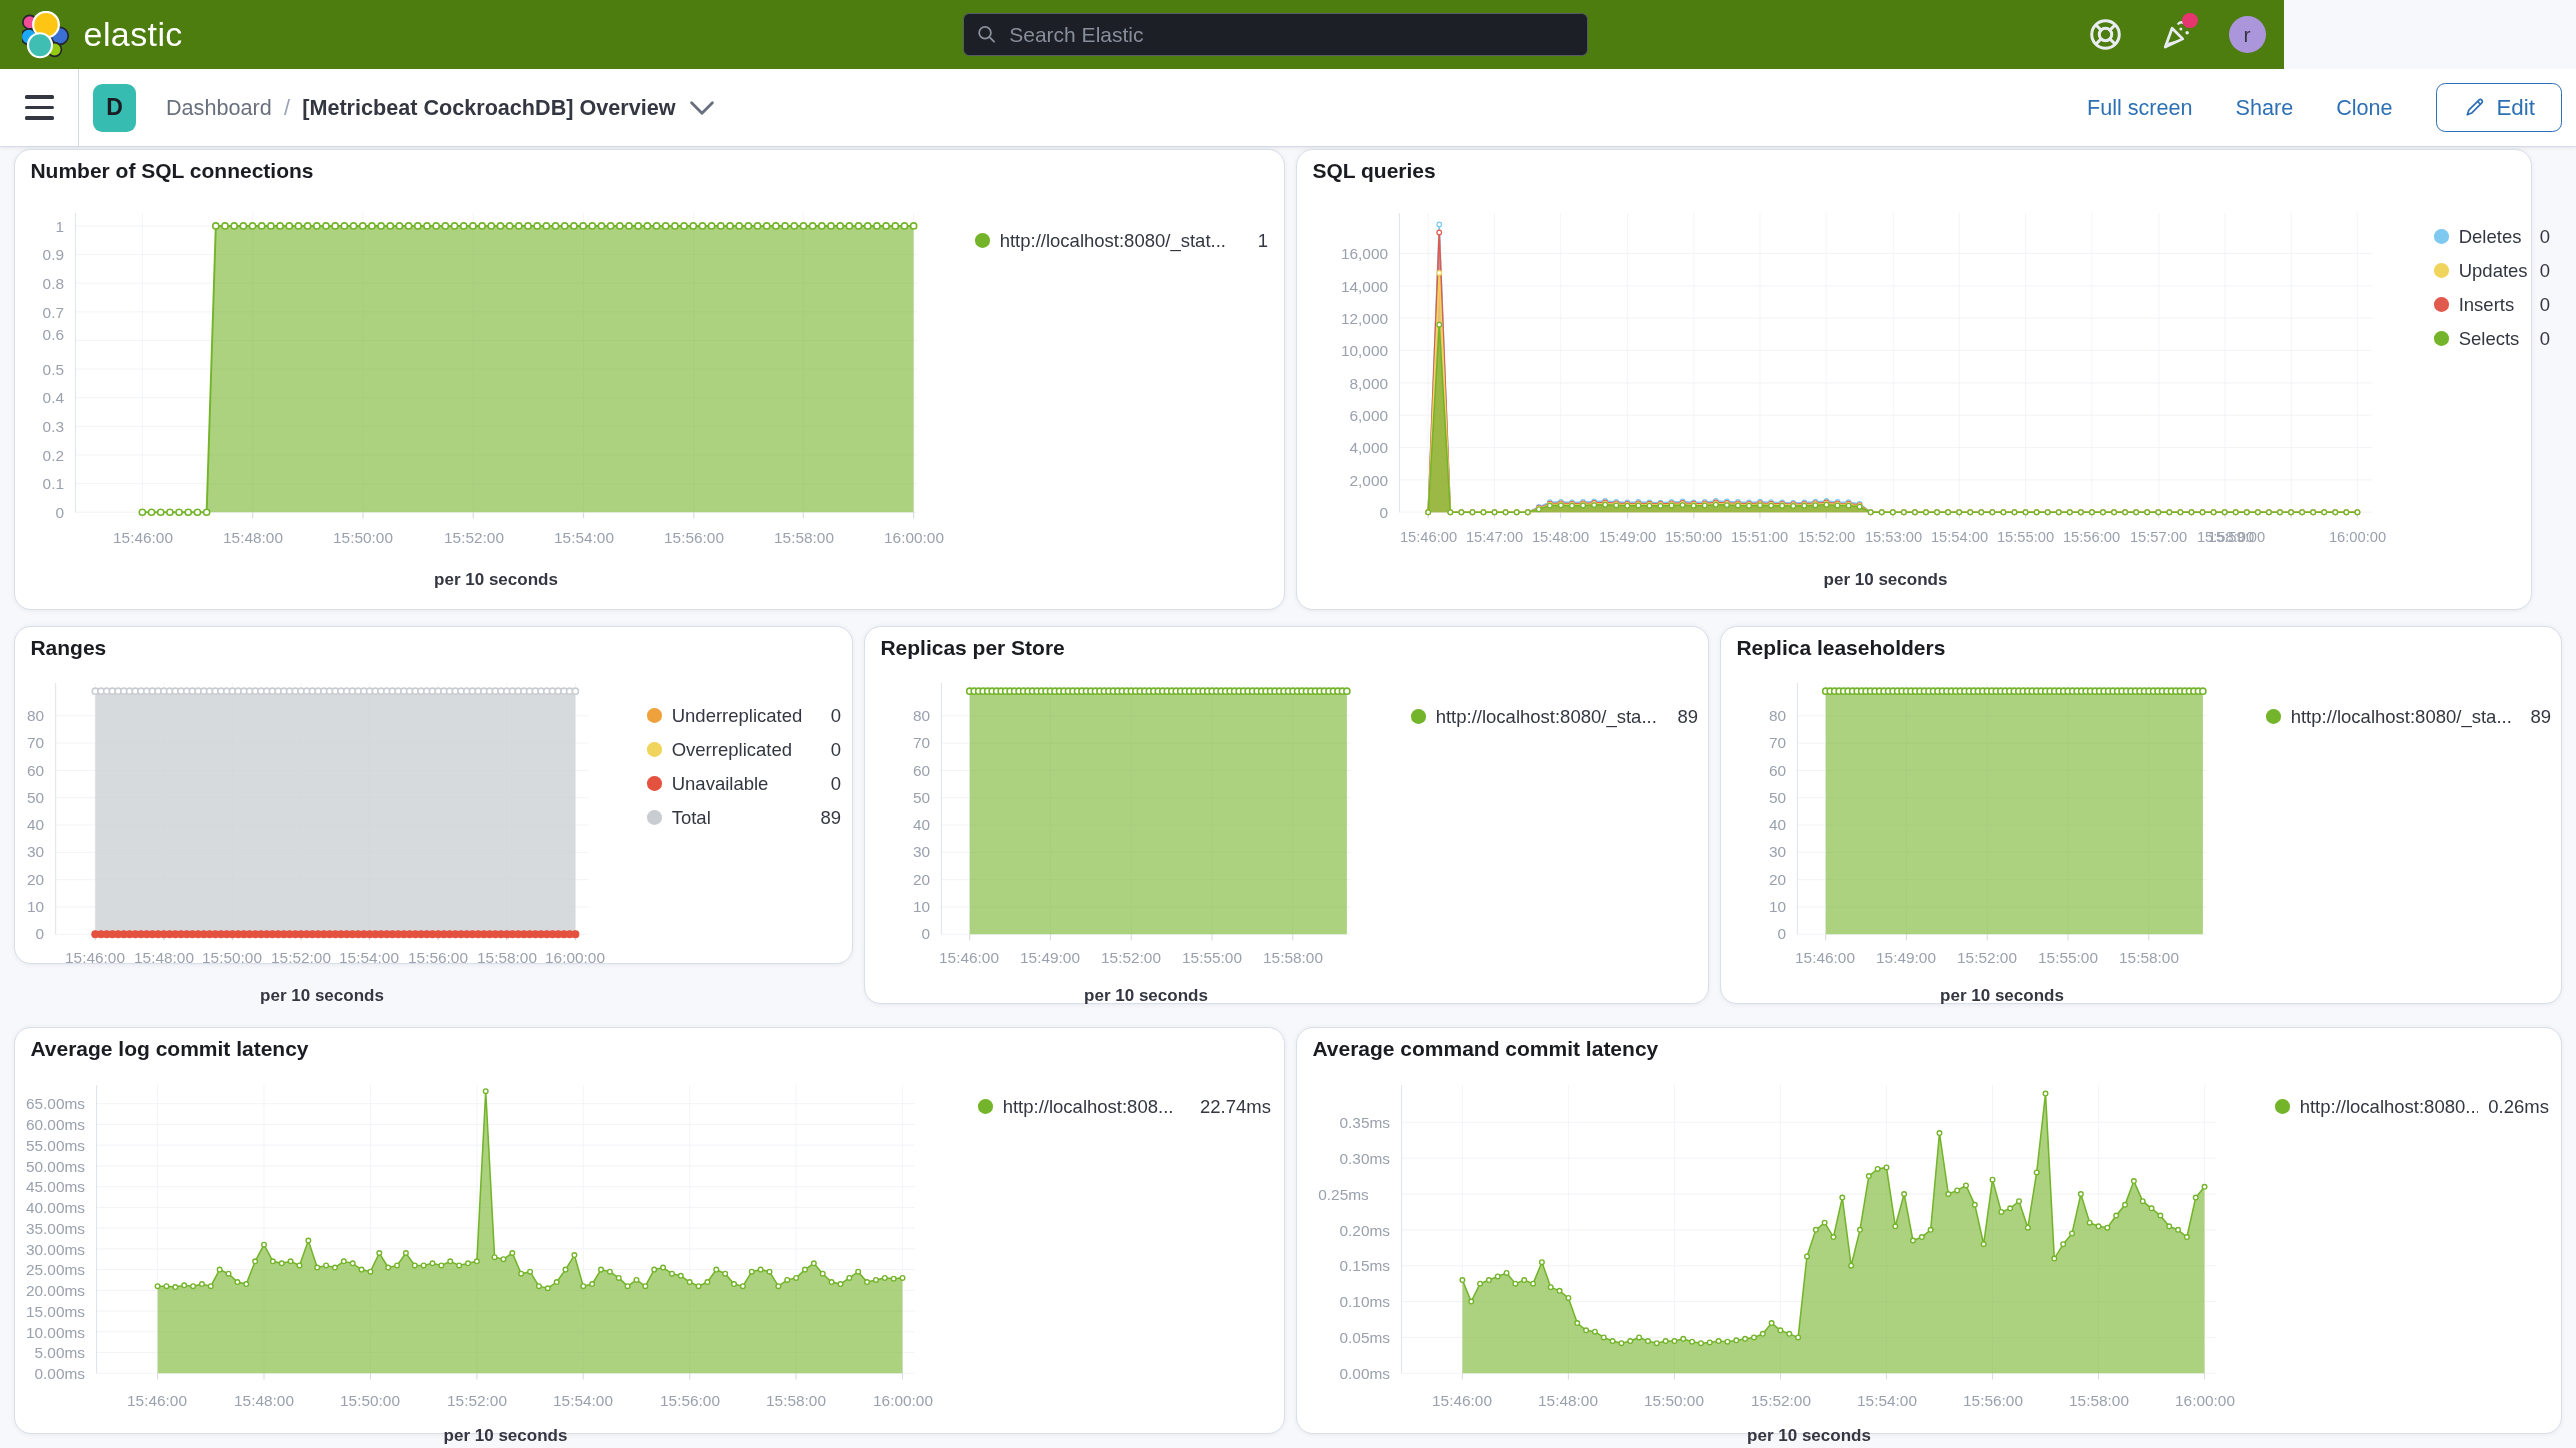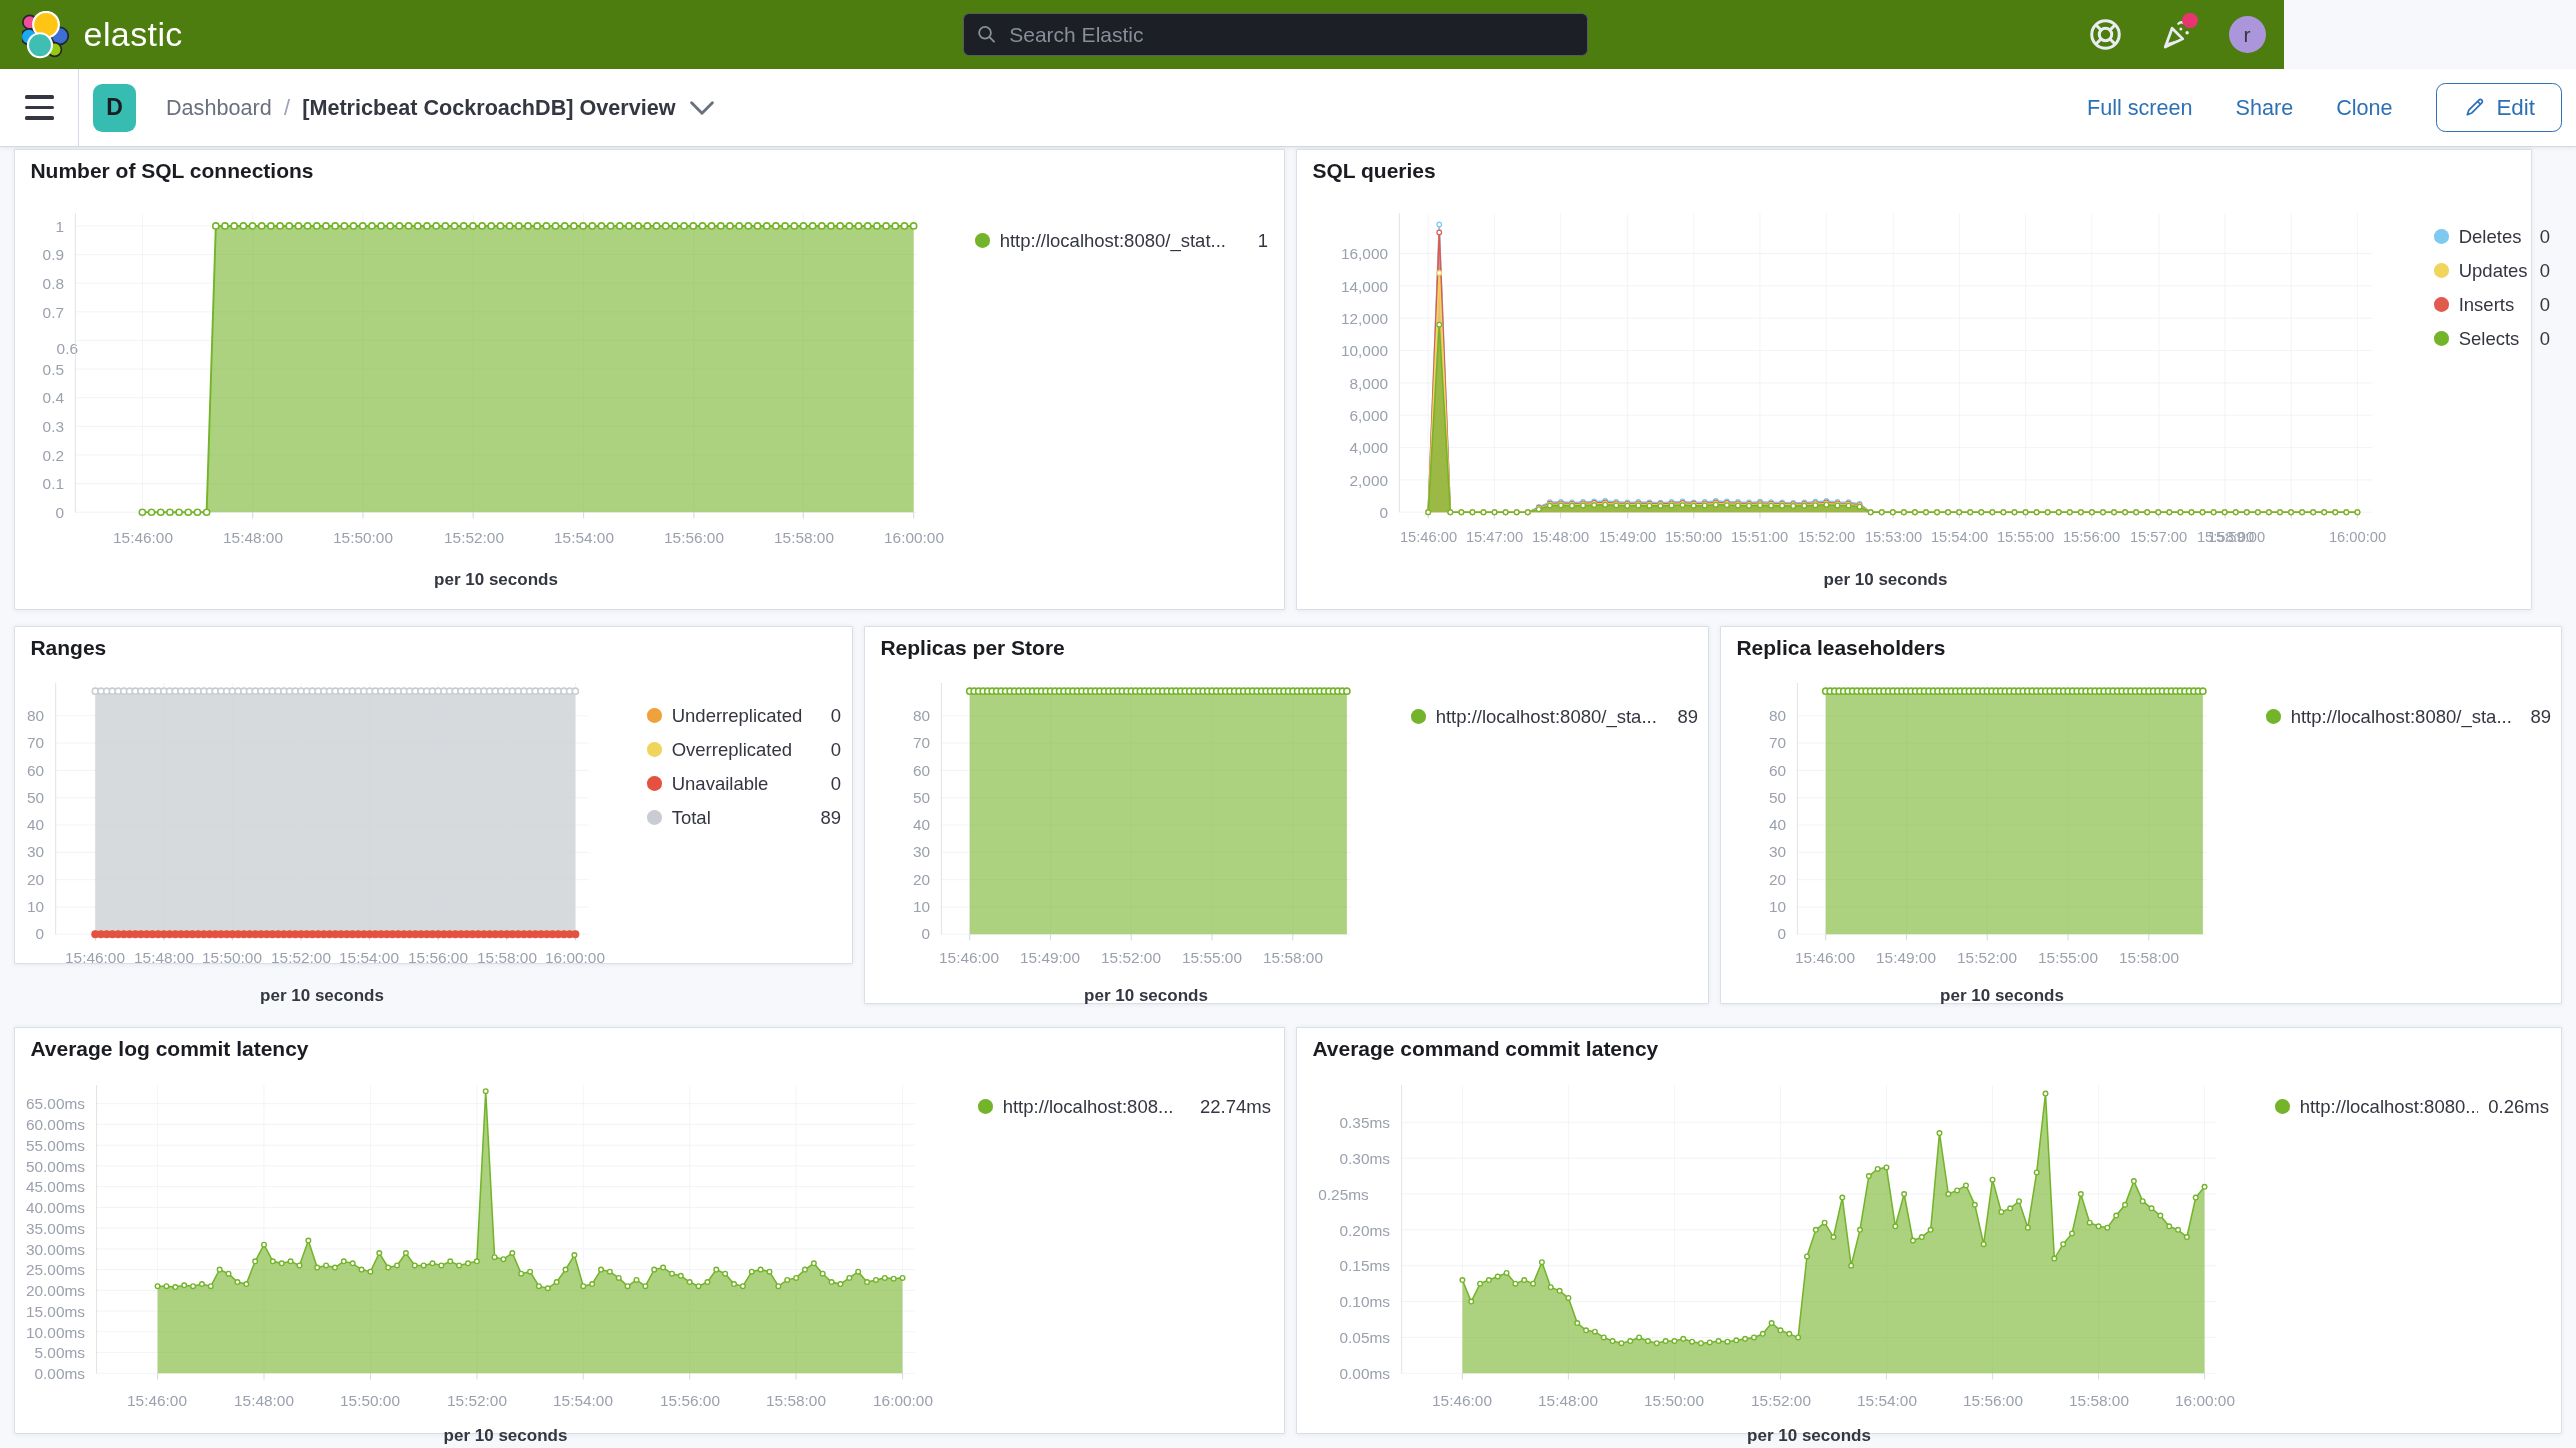"Number of SQL connections" .panel { border-radius: 1px -> 17px }
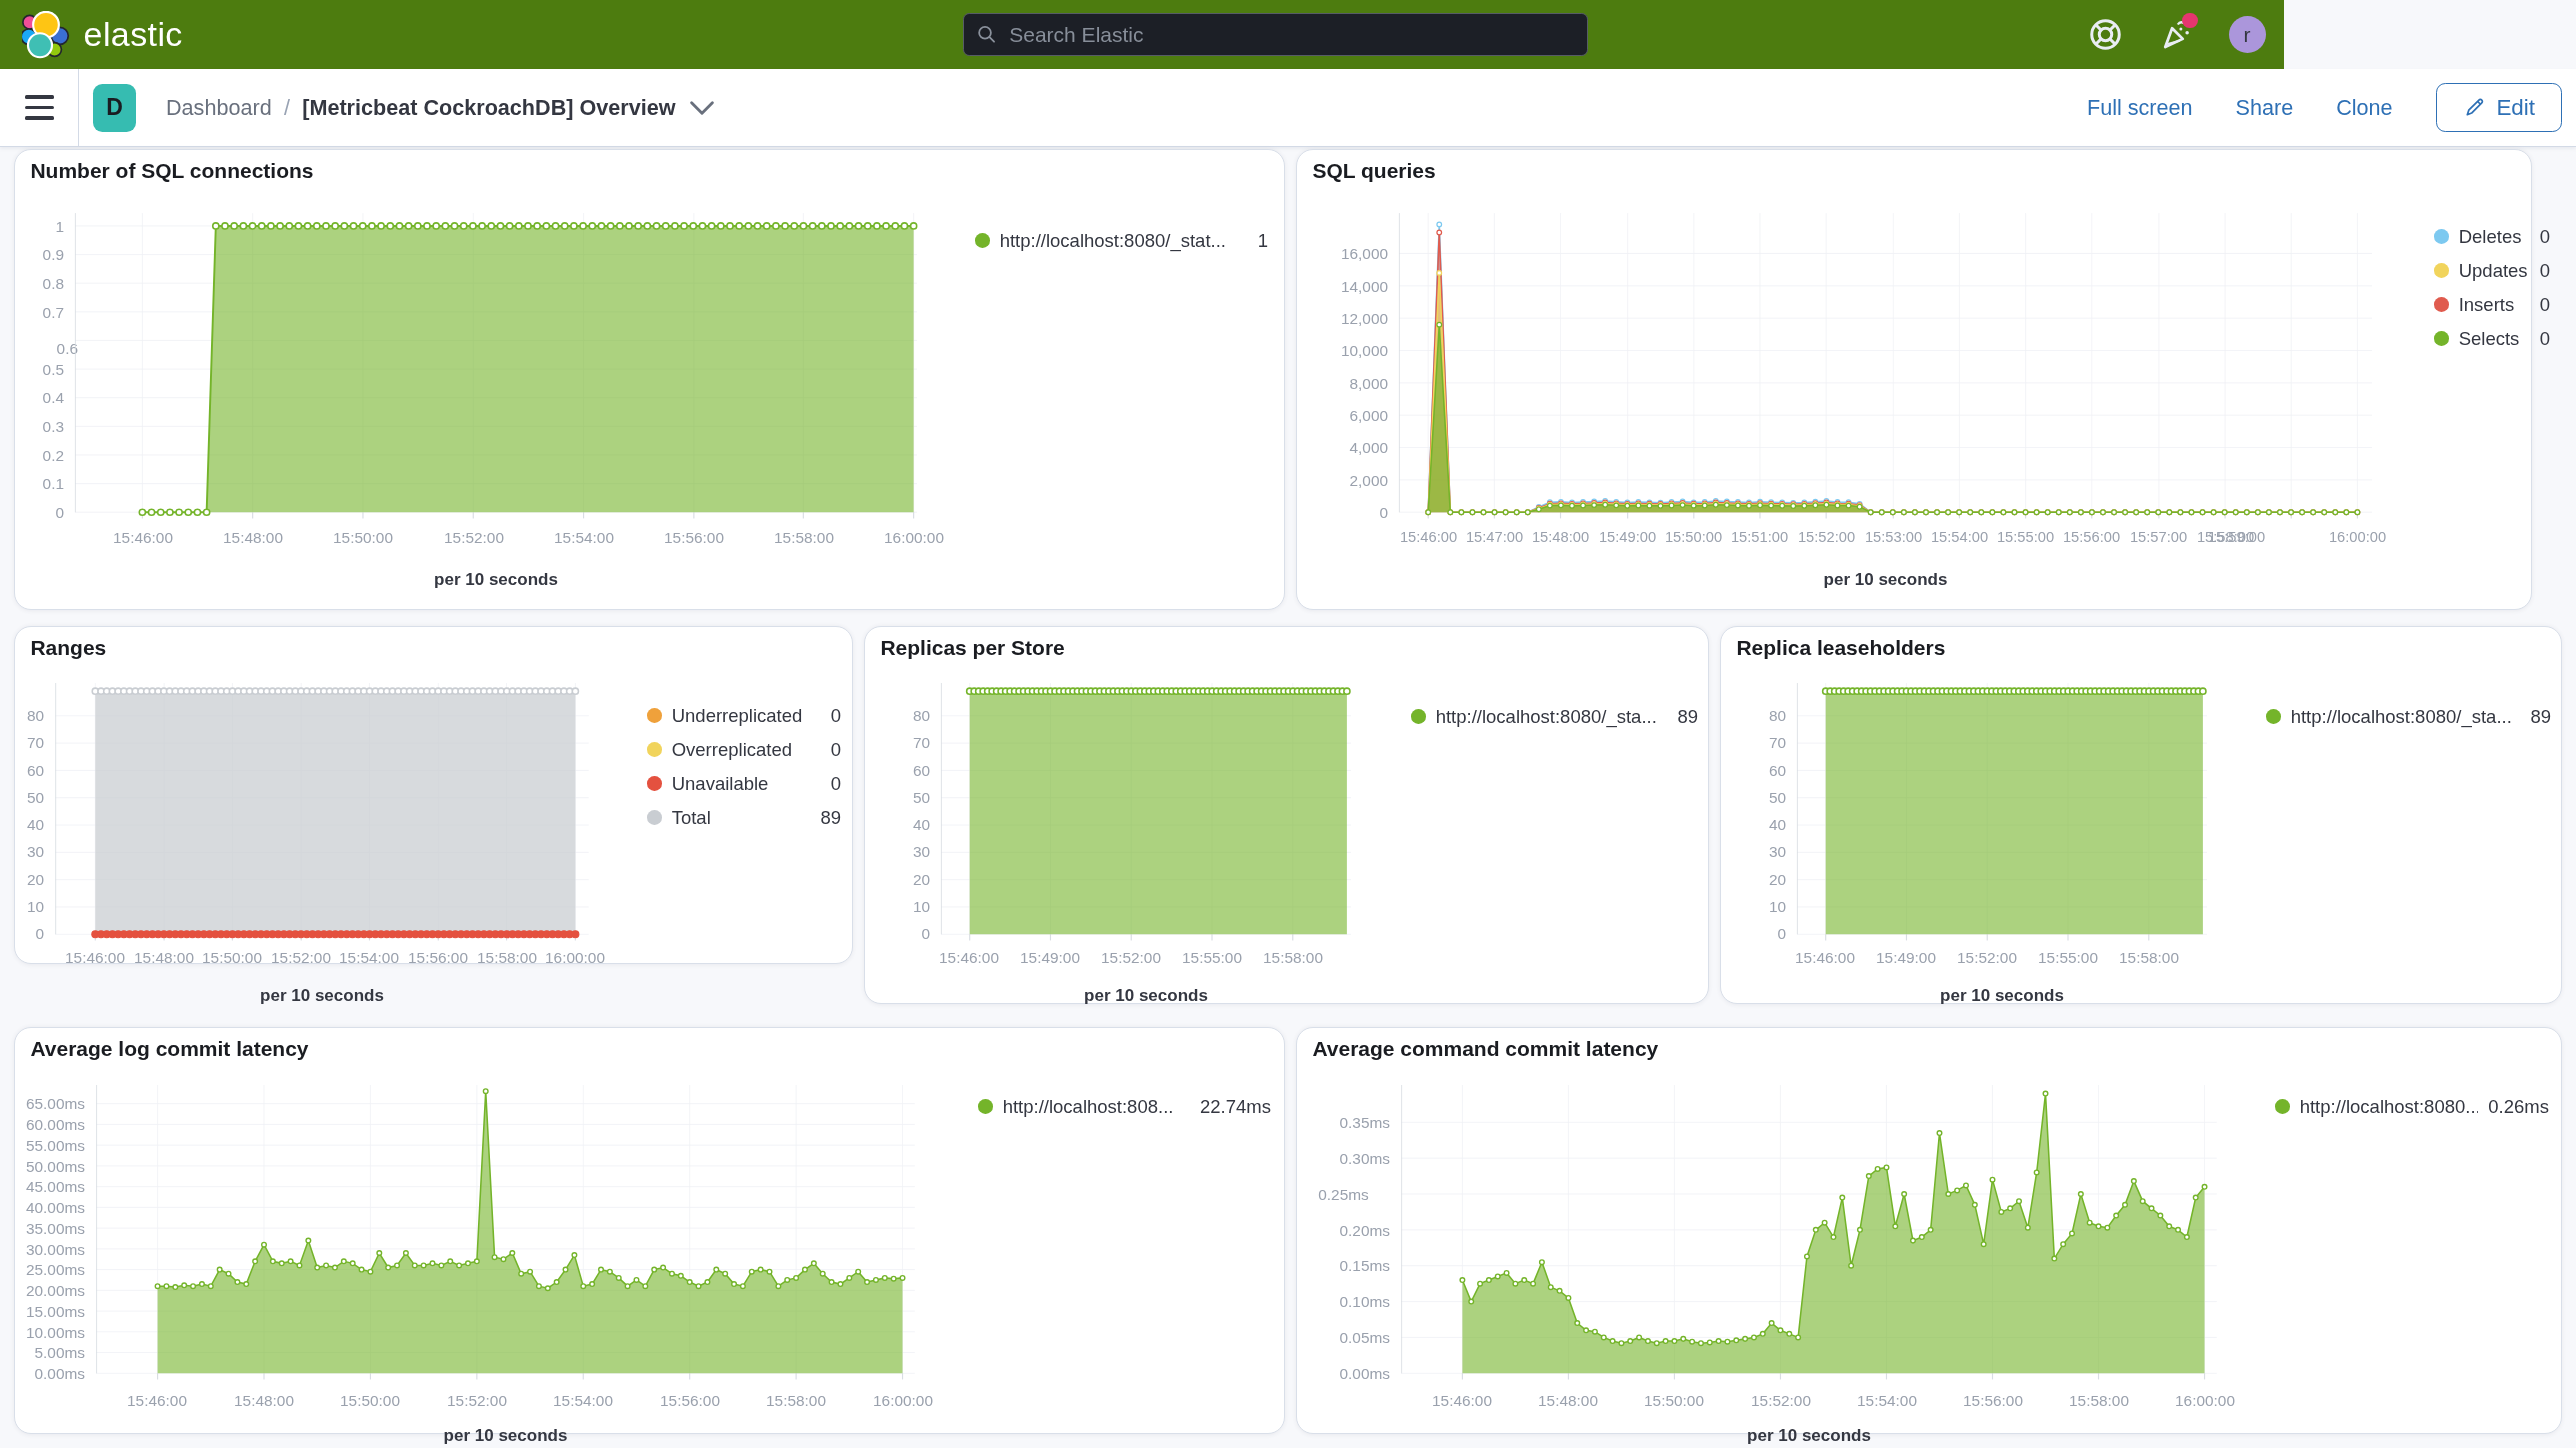"0.6" div.ytick { padding-left: 14px -> none; top: 190px -> 176px }
